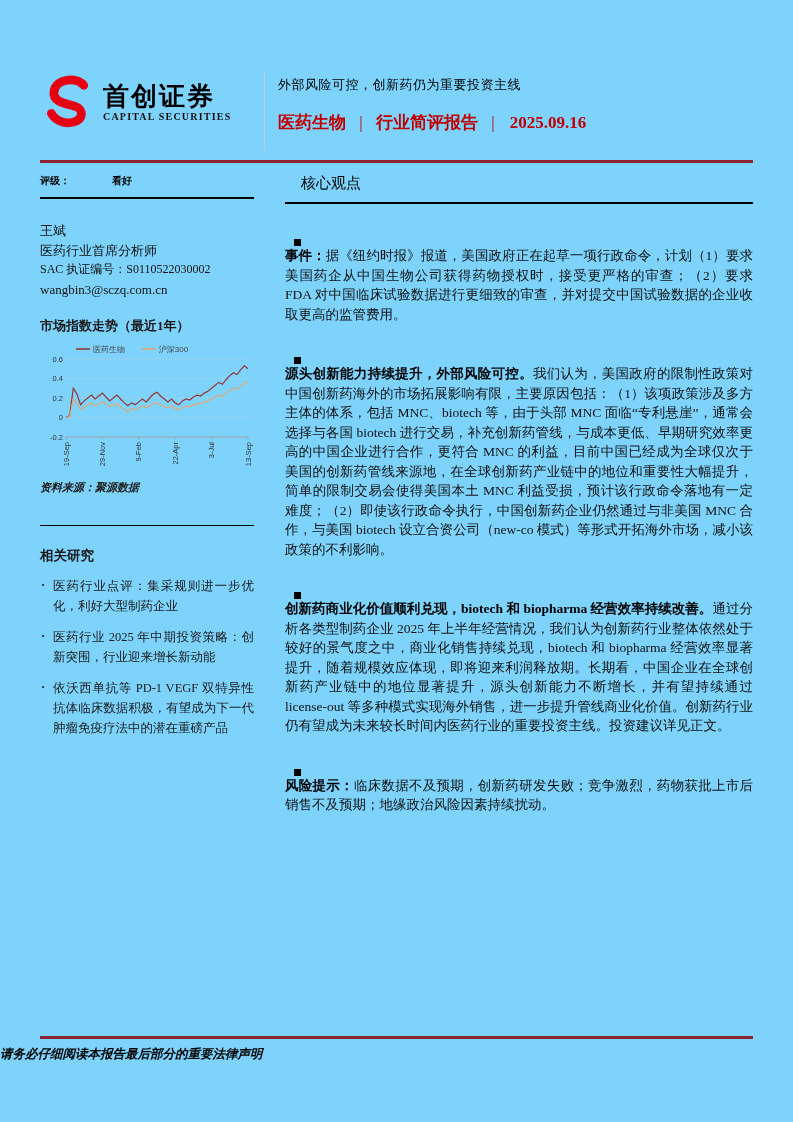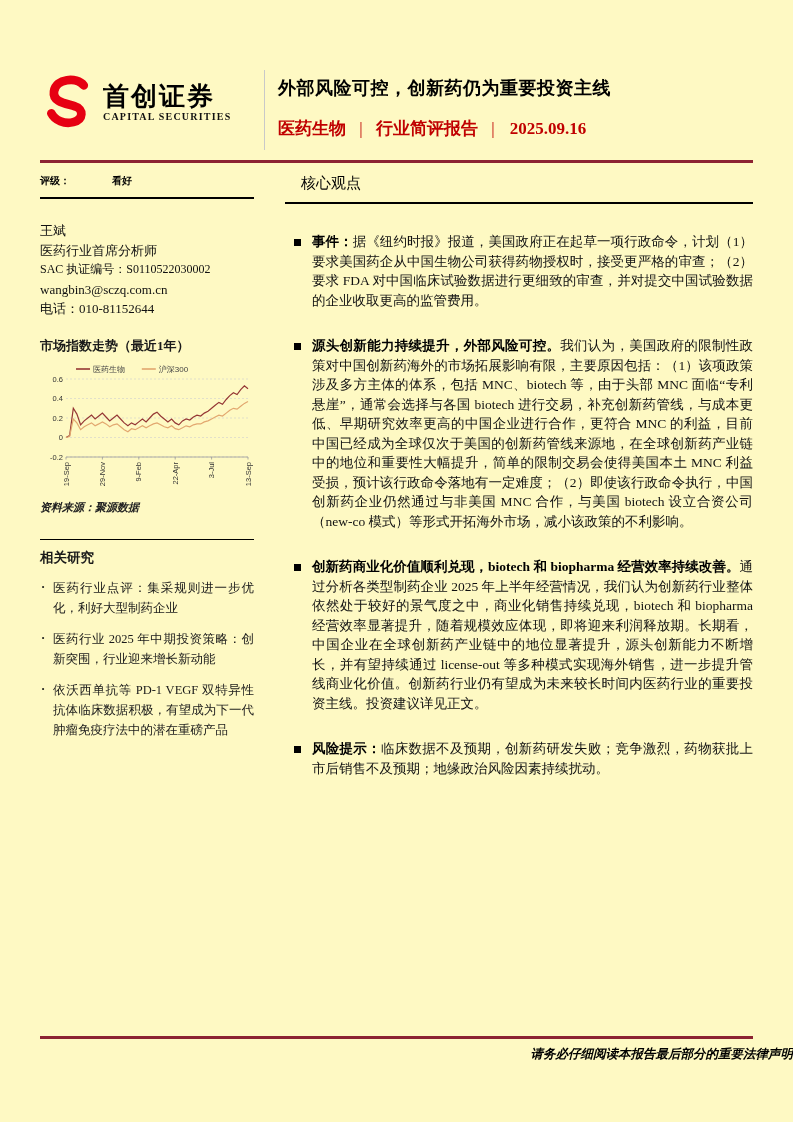"首创证券" .page { background: #fef9c3 -> #7dd3fc }
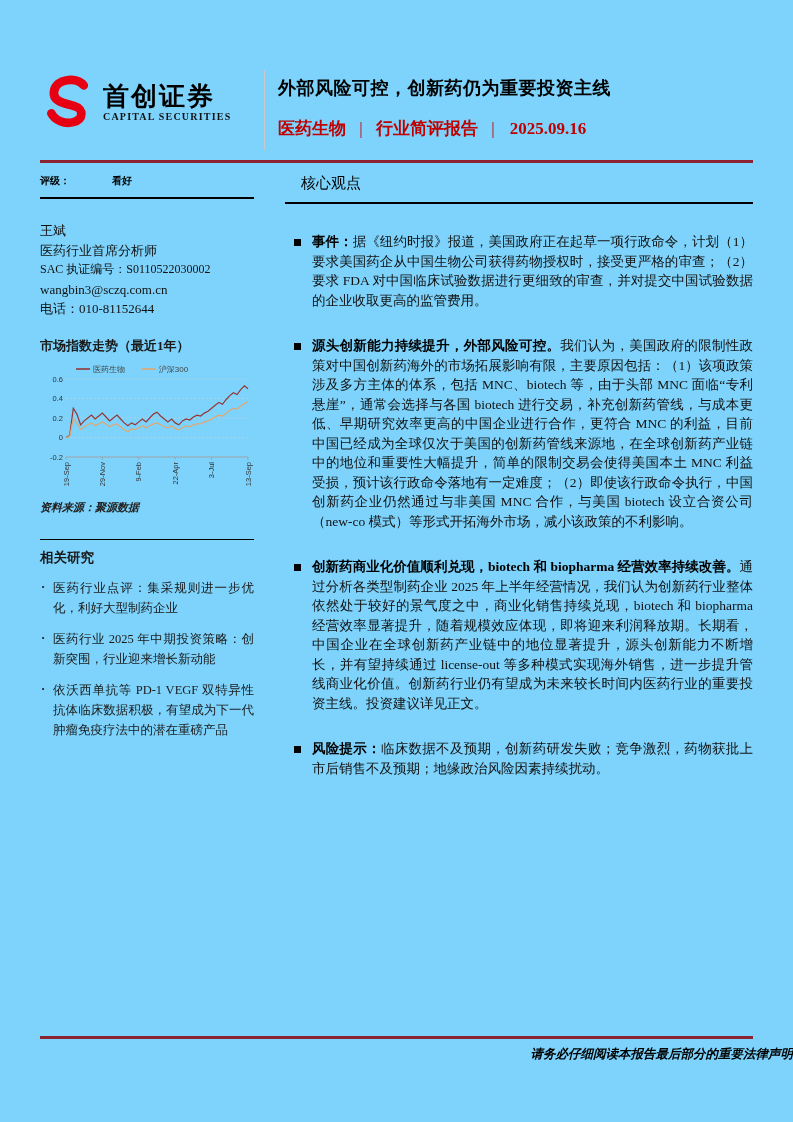"外部风险可控，创新药仍为重要投资主线" .report-title { font-size: 18px -> 13px; font-weight: bold -> normal }
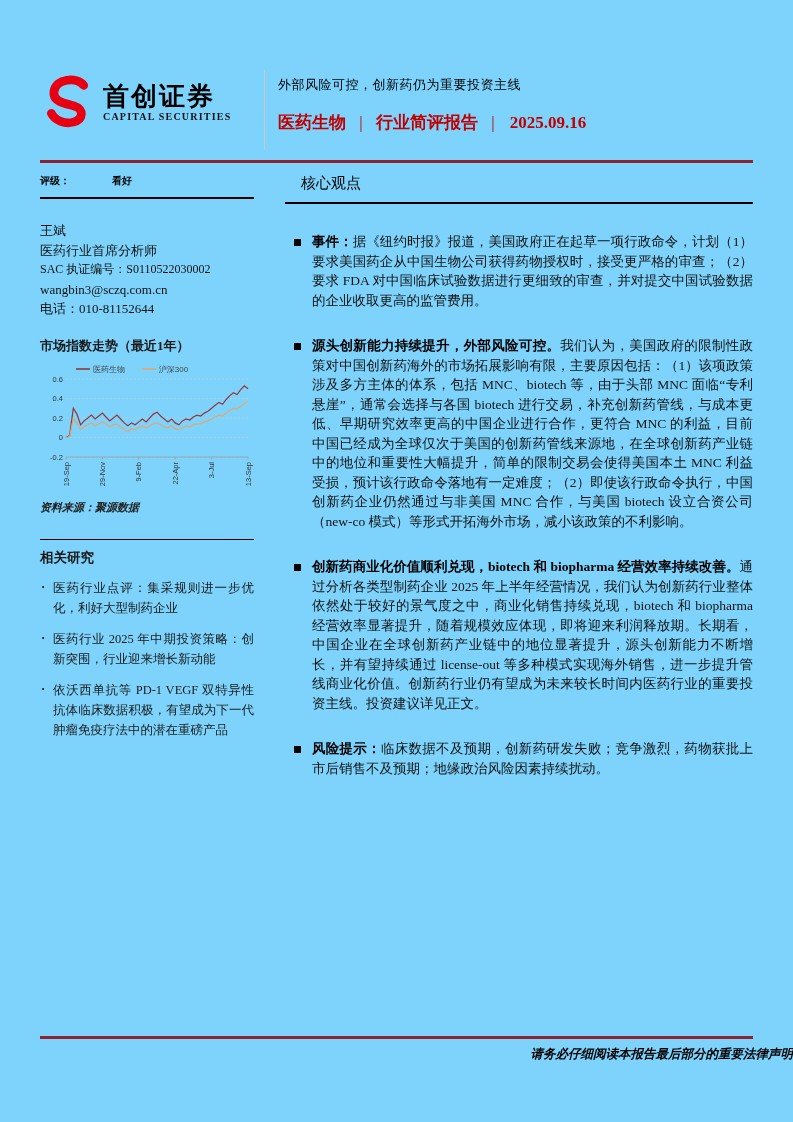"事件：据《纽约时报》报道，美国政府正在起草一项行政命令，计划（1）要求美国药企从" .point { flex-direction: none -> column }
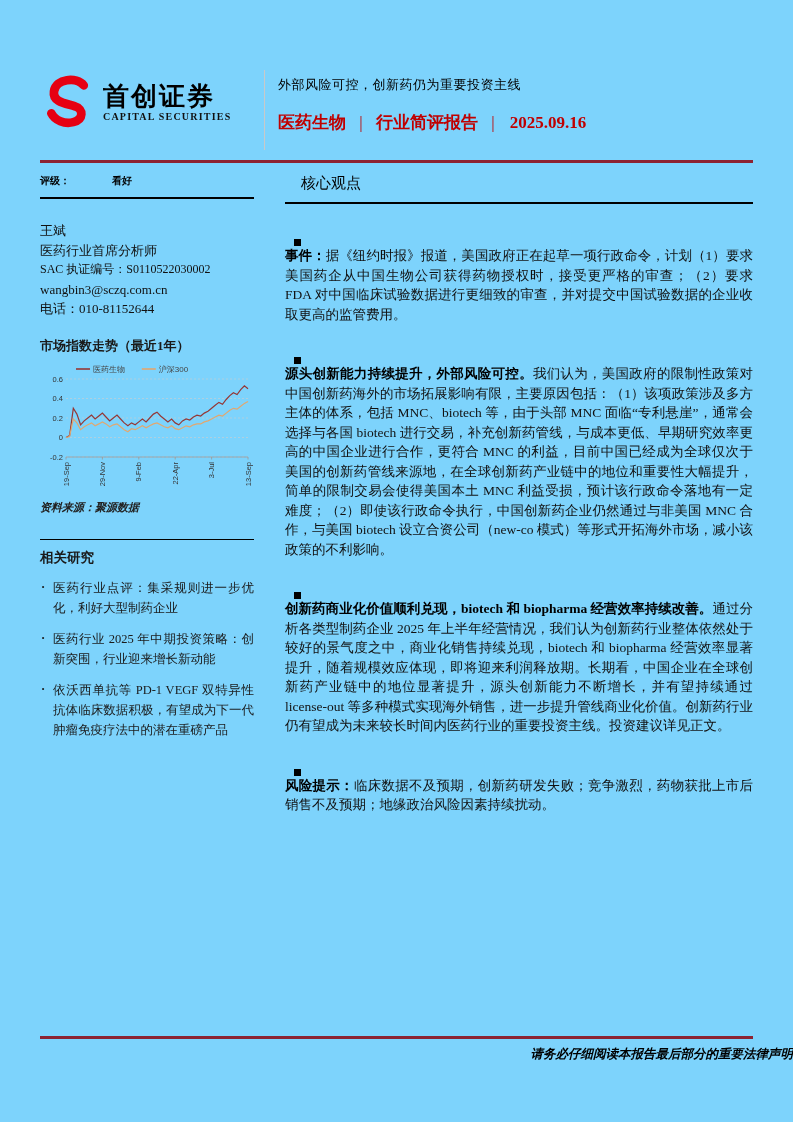"电话：010-81152644" div { html: <div>电话：010-81152644</div> -> none }
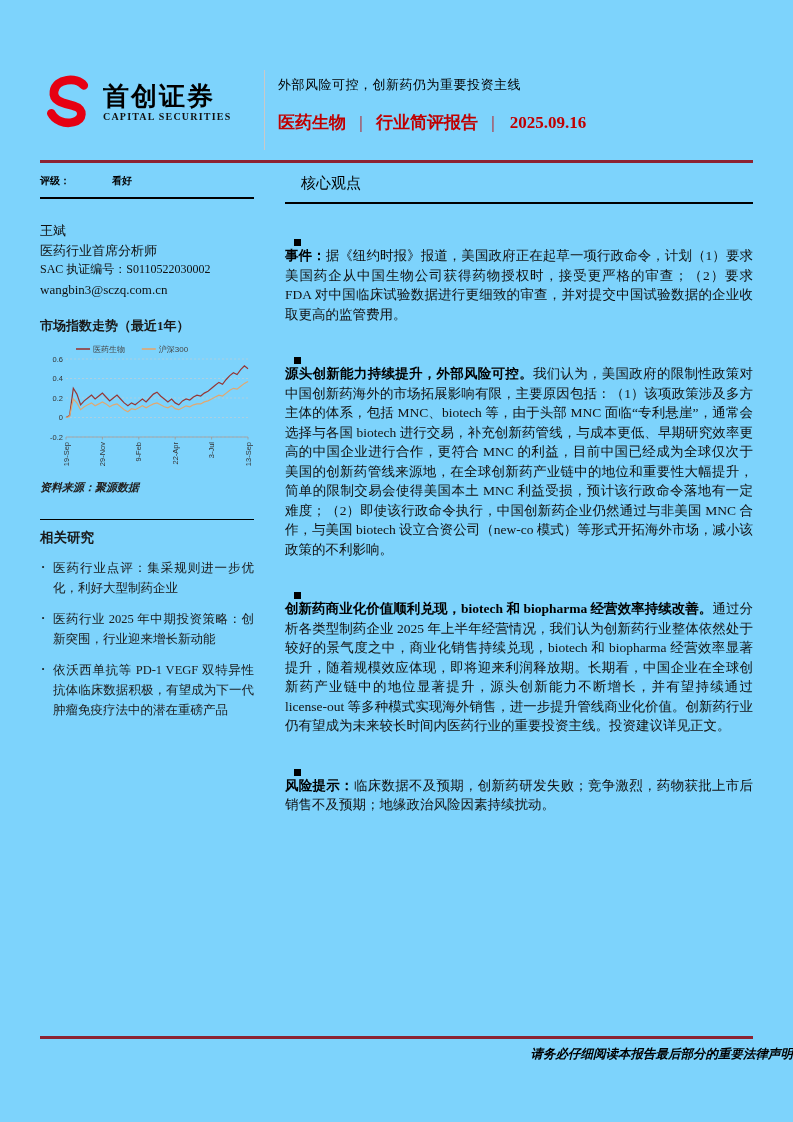"相关研究" .related { margin-top: 24px -> 30px; padding-top: 9px -> 21px }
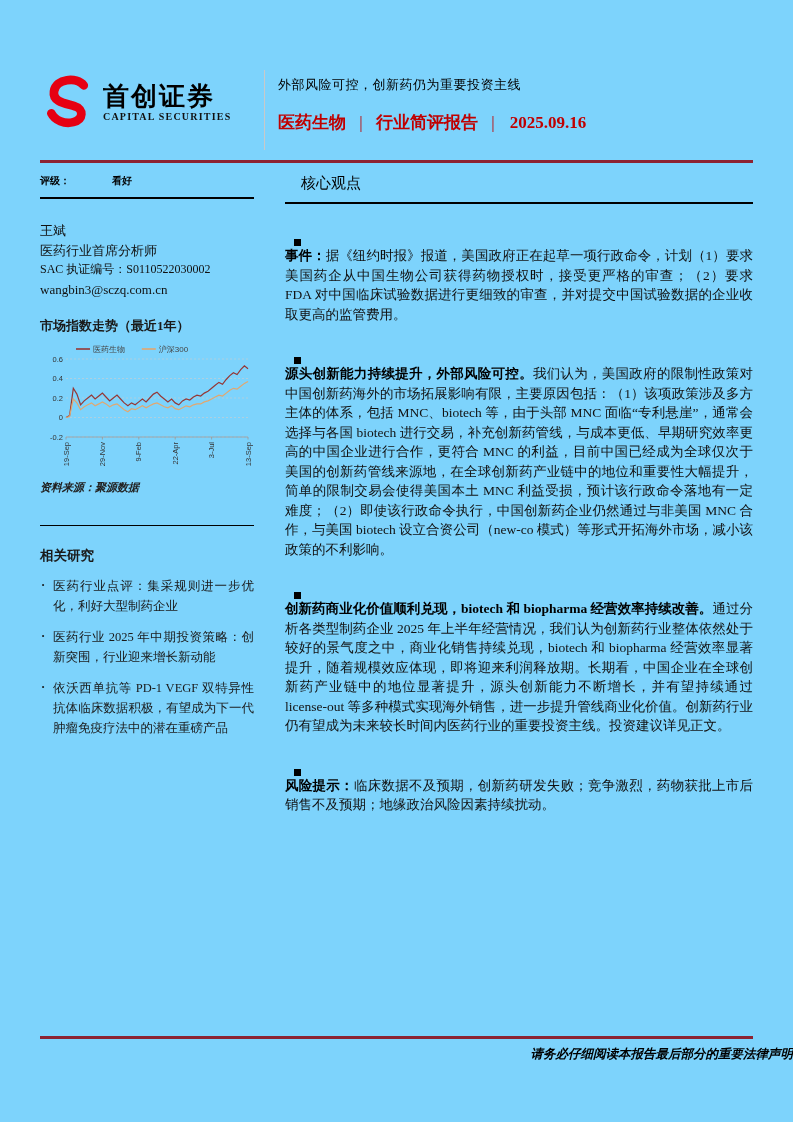"请务必仔细阅读本报告最后部分的重要法律声明" .footer-text { text-align: right -> left }
